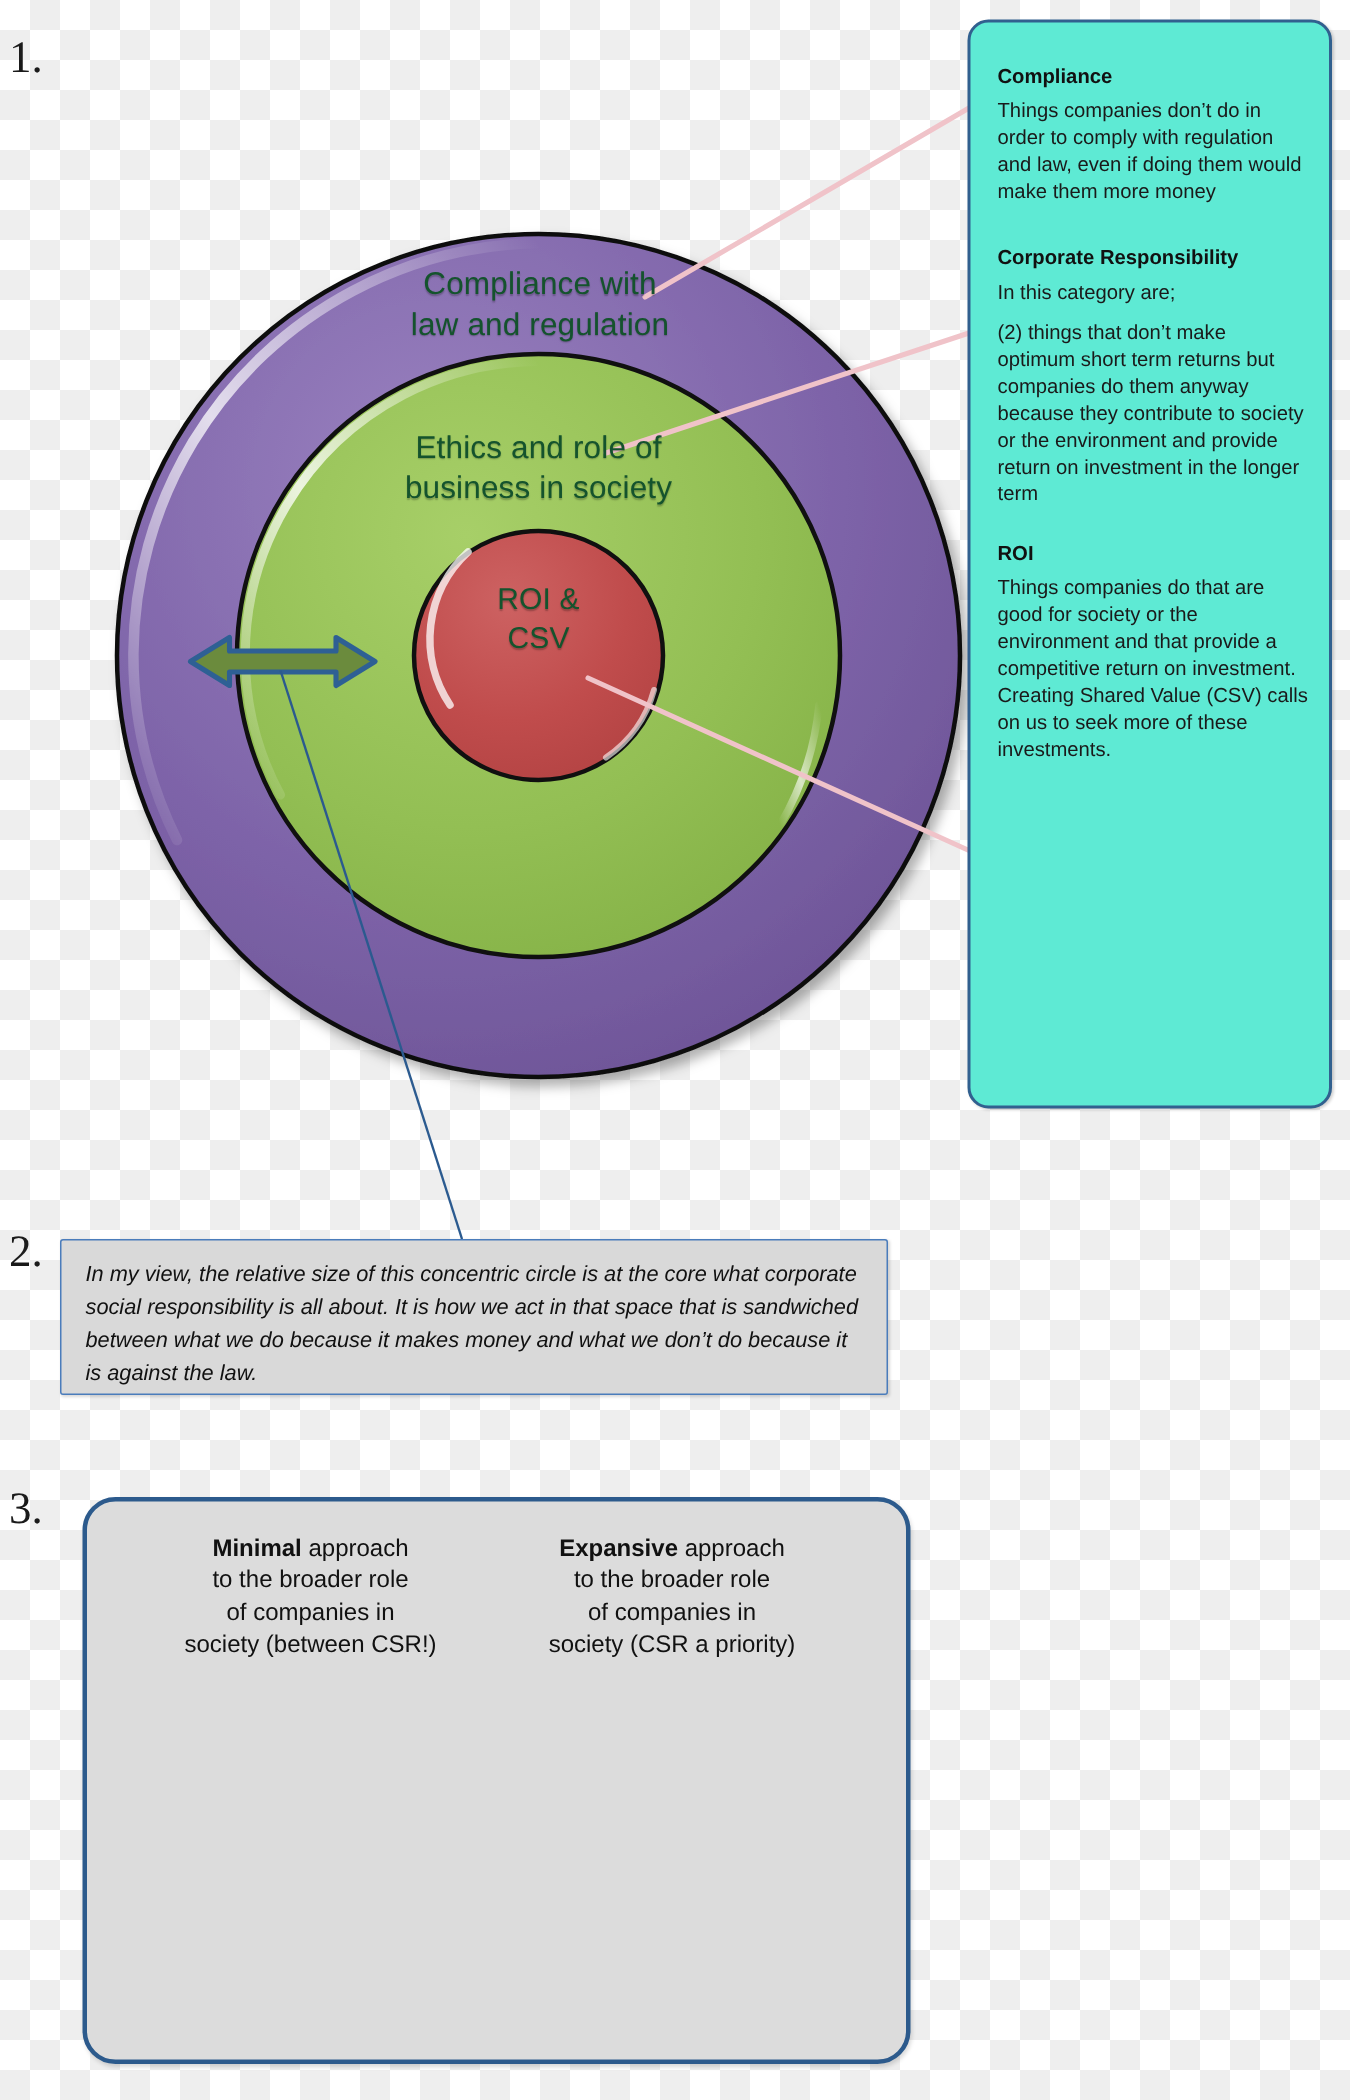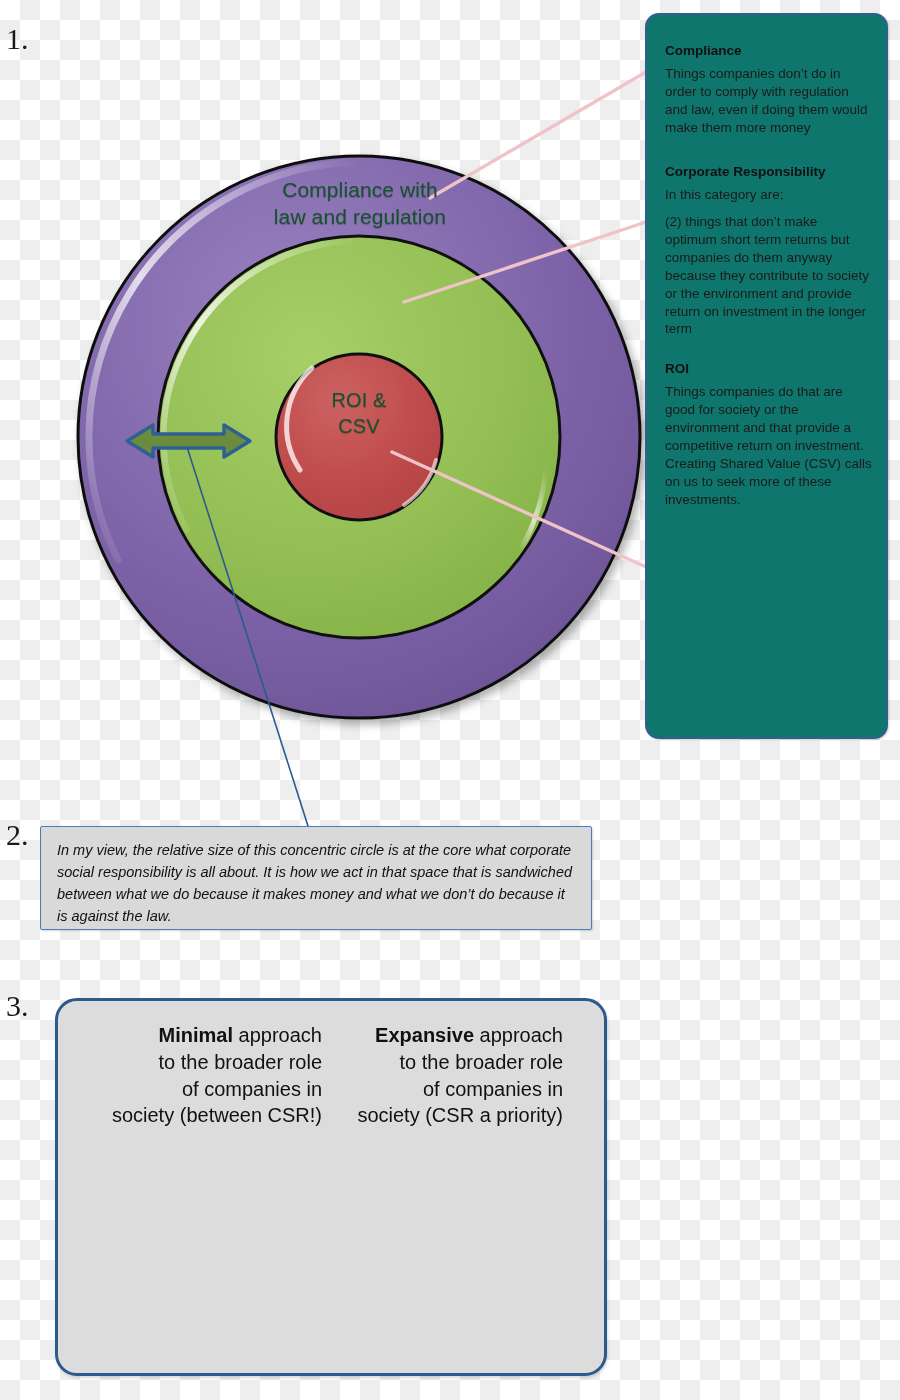"Compliance" .panel { background: #0f766e -> #5eead4 }
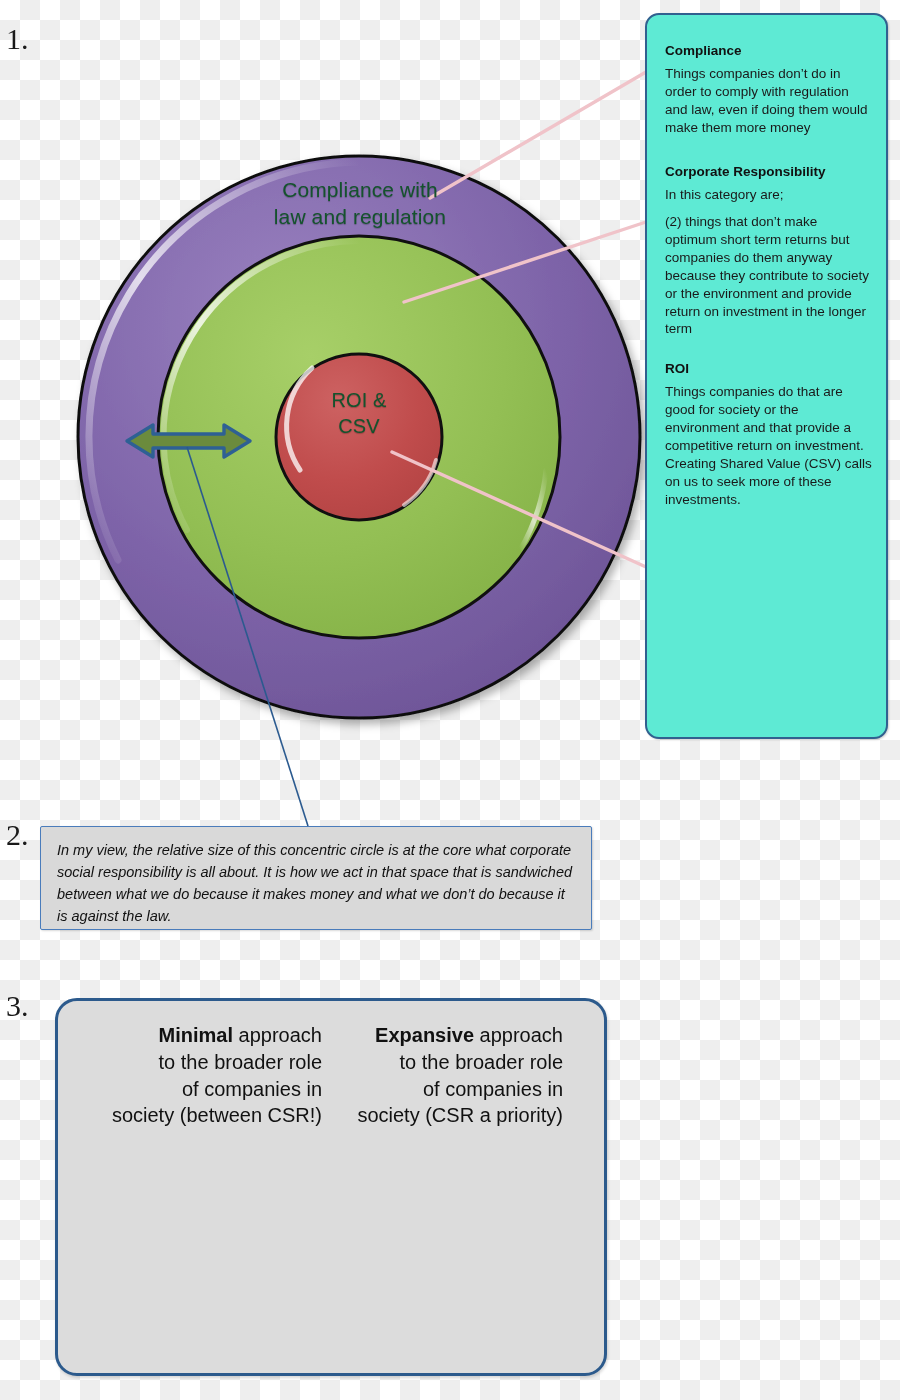"Ethics and role of" div.ring-label { html: none -> <div> <span>Ethics and role of</span><br> <span>business in society</span> </div> }
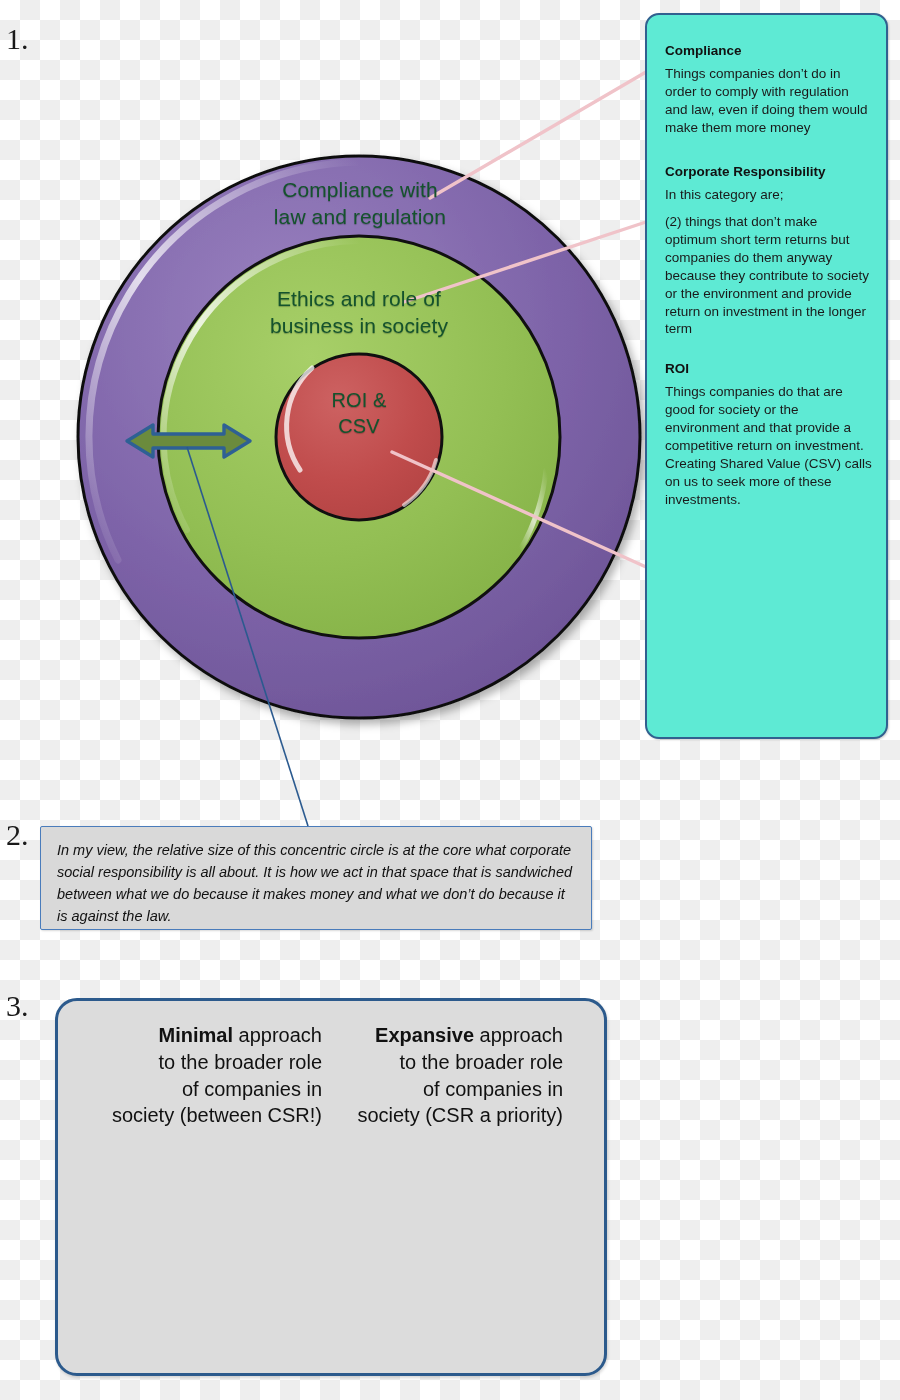"Minimal approach" .appr-head { font-size: 20px -> 16px; text-align: right -> center }
